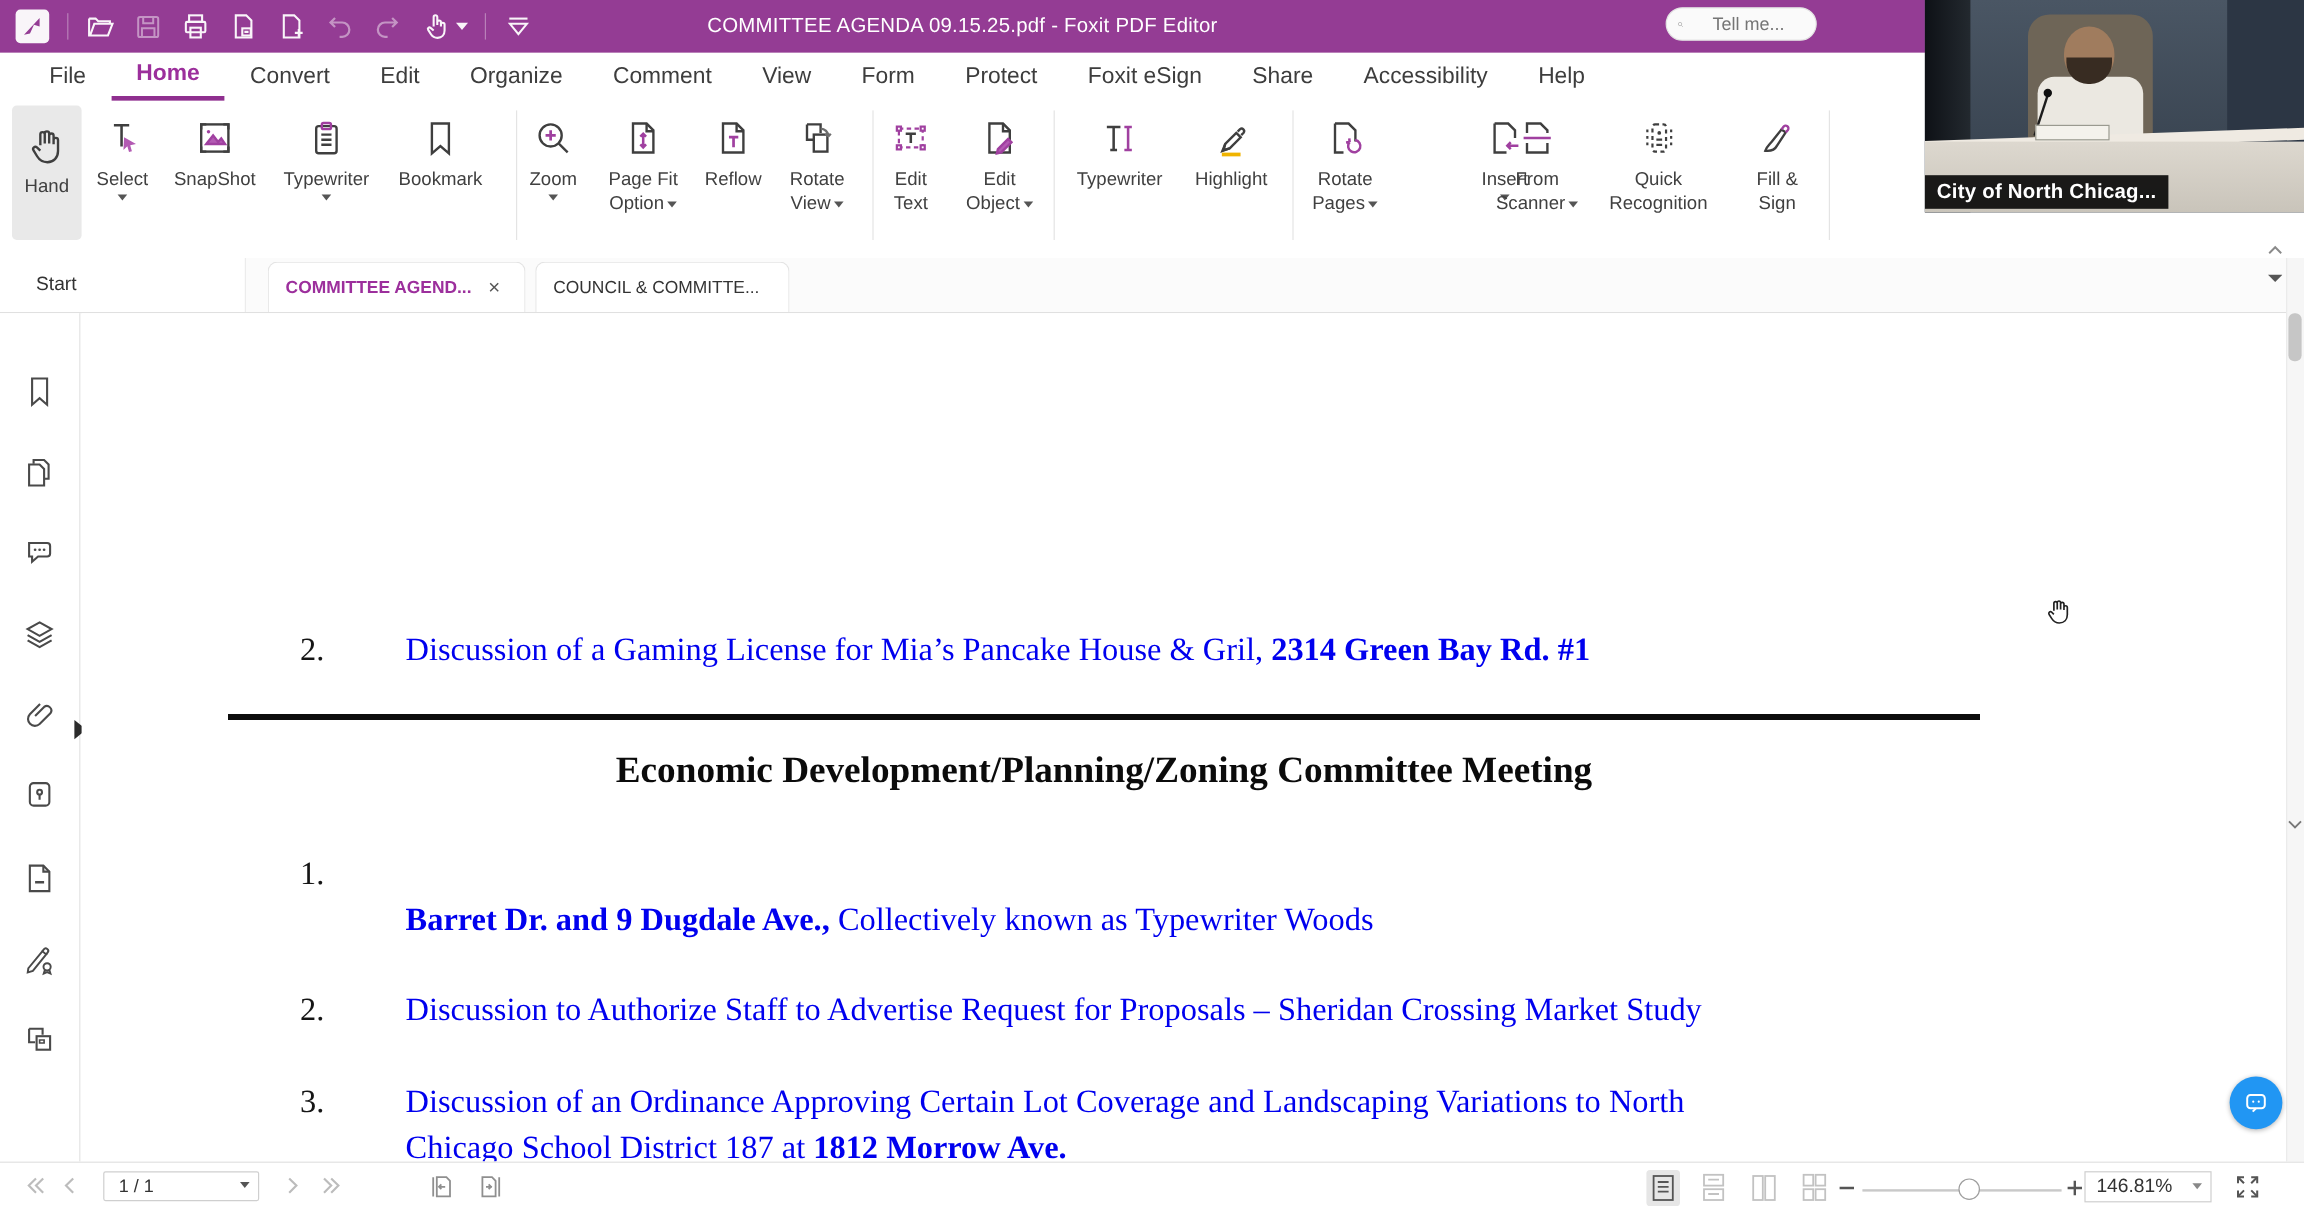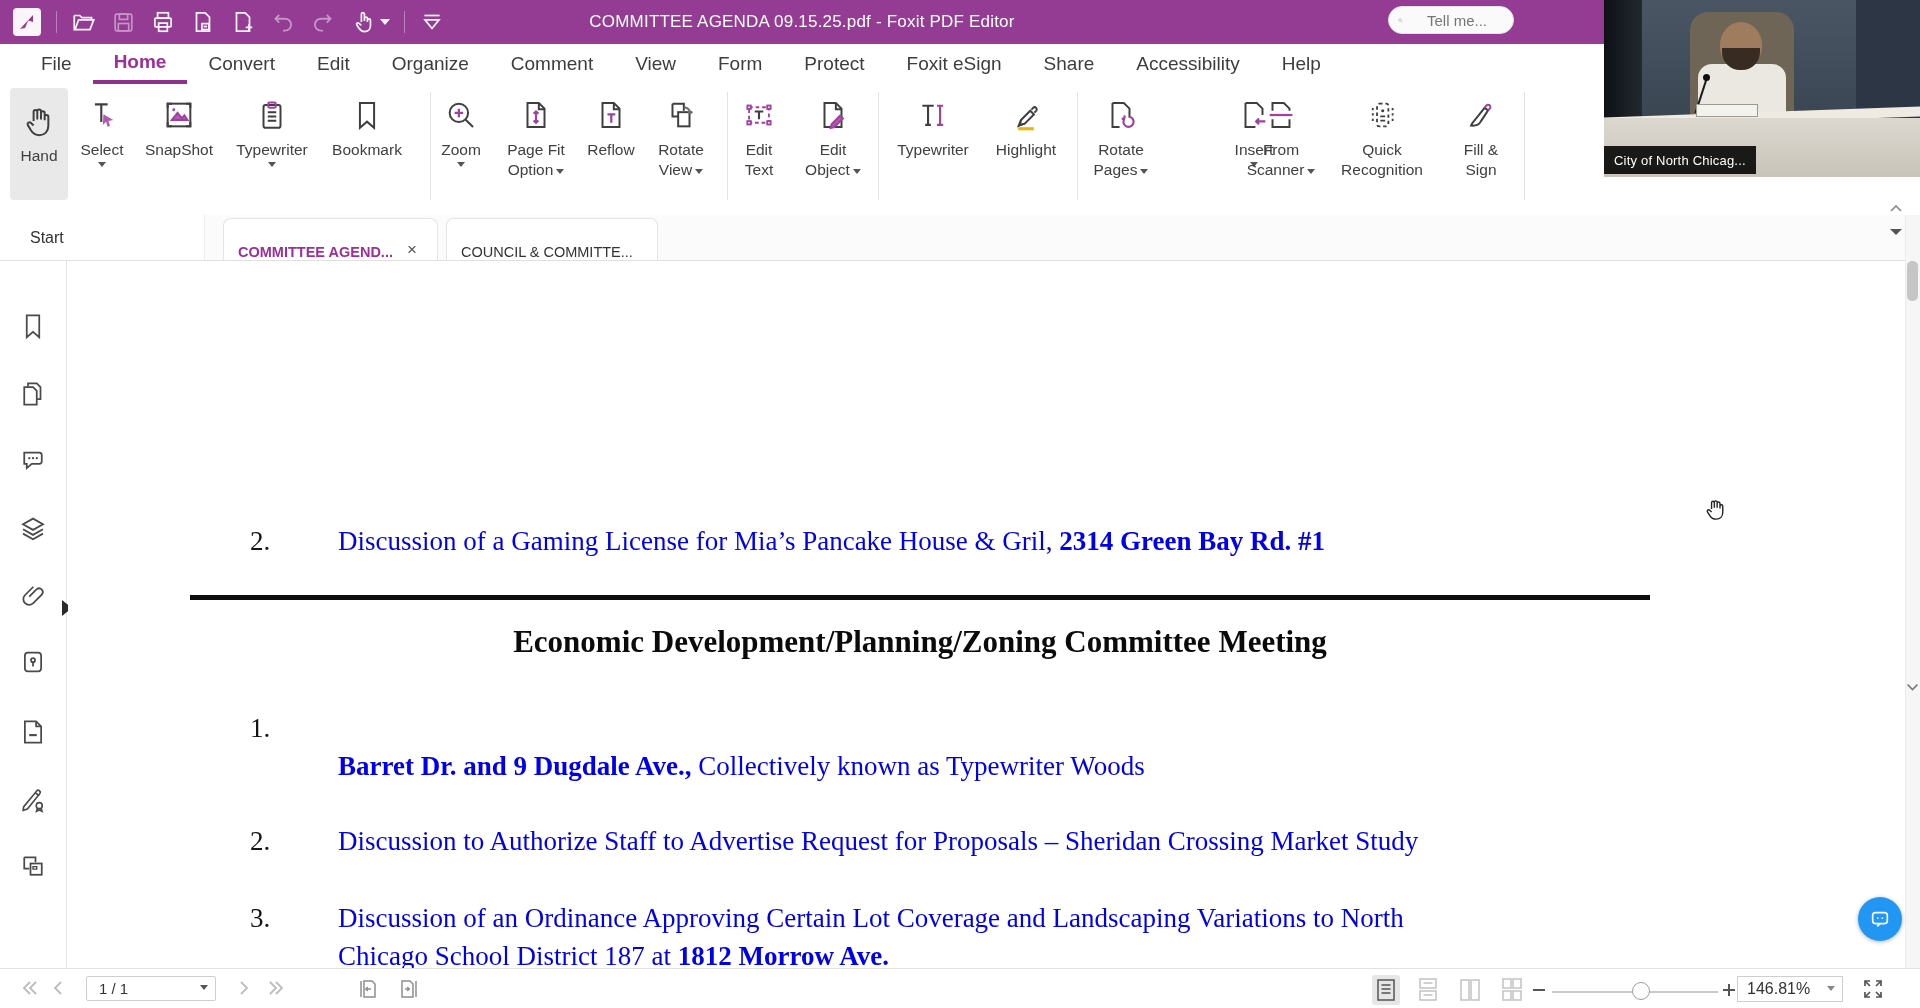"City of North Chicag..." .v-caption { font-size: 13px -> 17px; font-weight: normal -> bold }
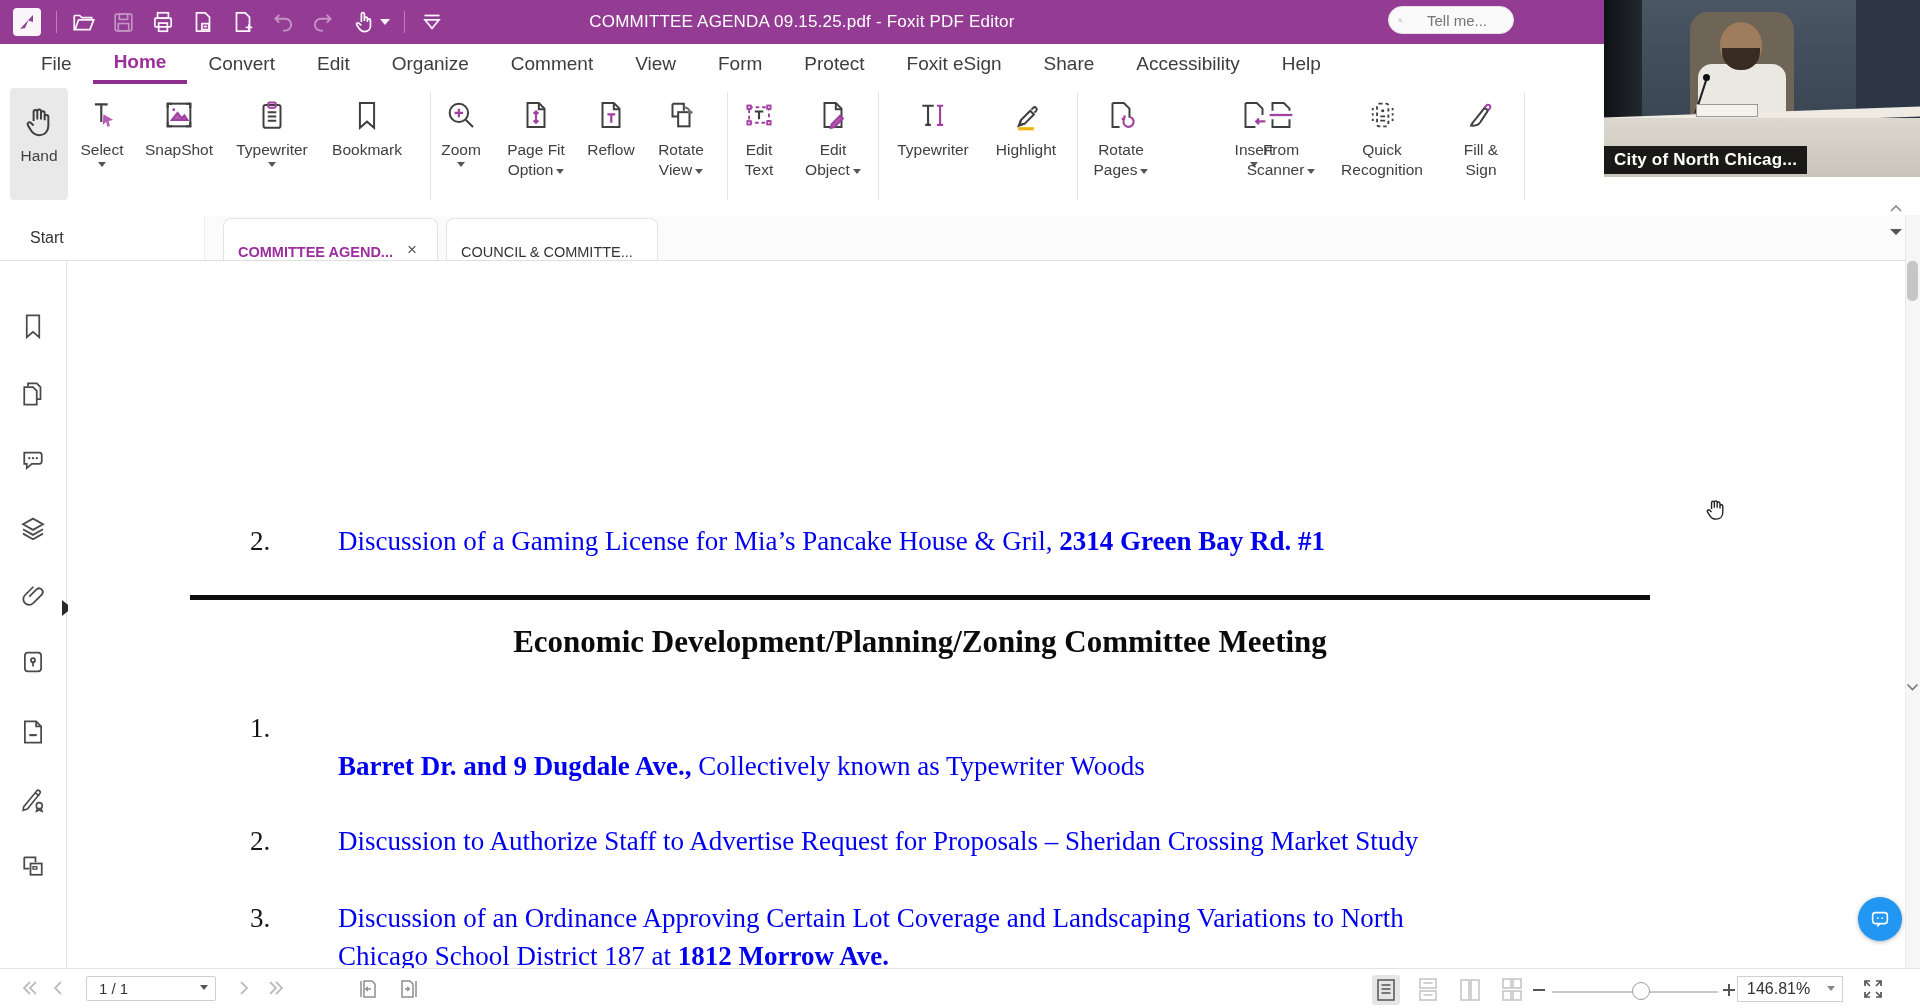"COMMITTEE AGEND..." .dtab { align-items: flex-end -> center }
